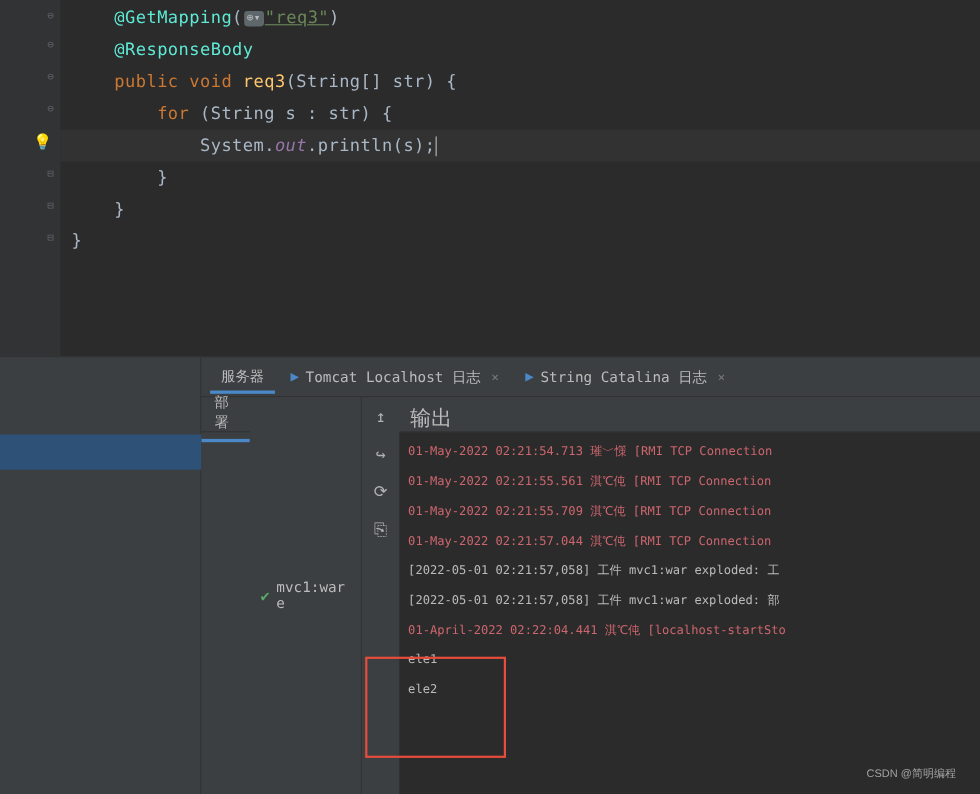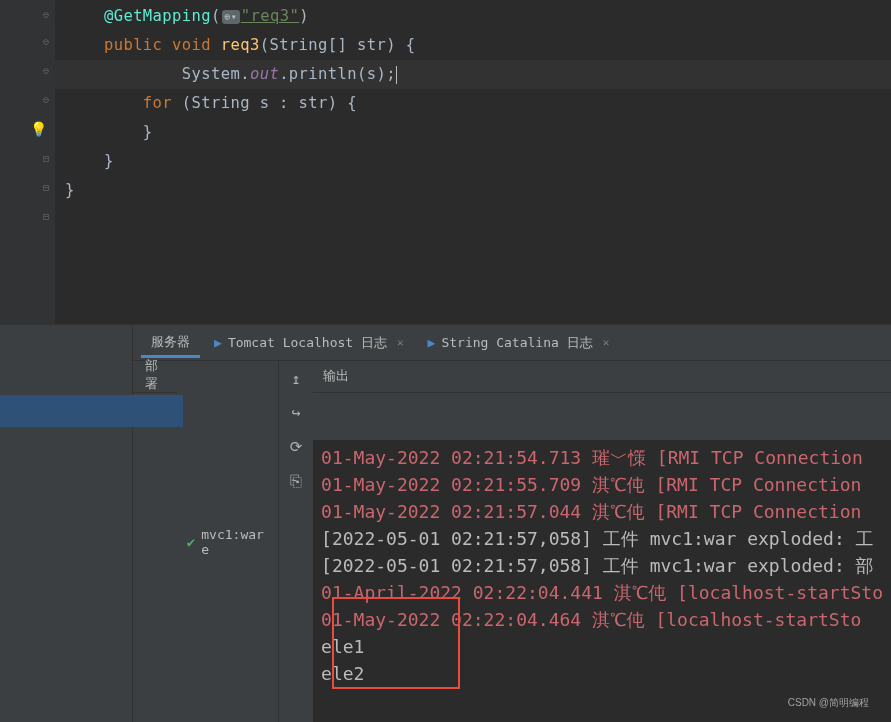"@ResponseBody" div.code-line { html: none -> <div> <span>@ResponseBody</span></div> }
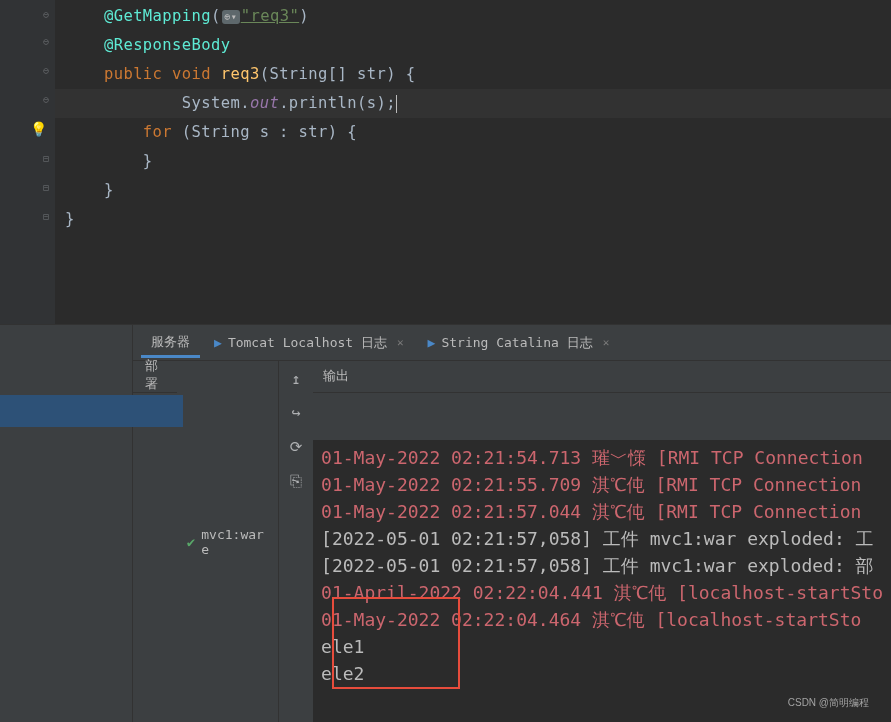"System.out.println(s);" div.code-line { order: before "for (String s : str)" -> after "for (String s : str)" }
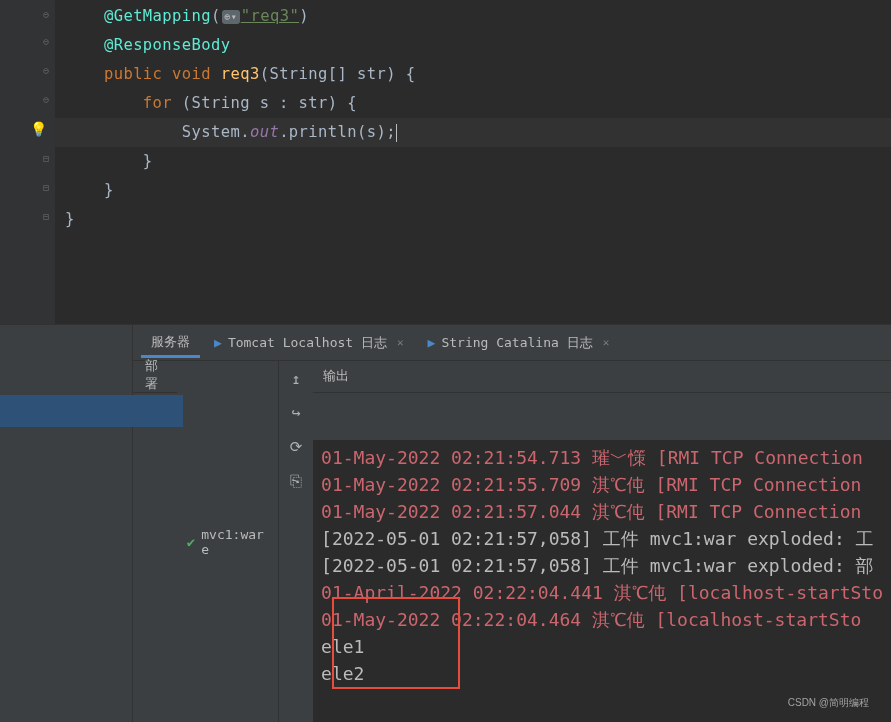"输出" .output-header { font-size: 13px -> 19px }
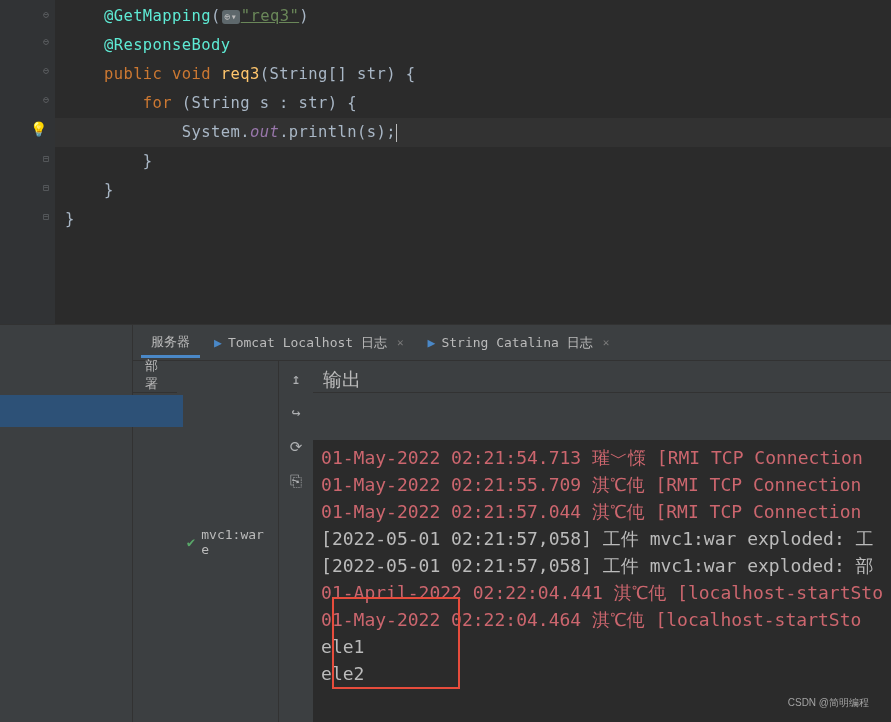"01-May-2022 02:21:54.713 璀﹀憡 [RMI TCP" .console-output { font-size: 18px -> 11px; margin-top: 47px -> none }
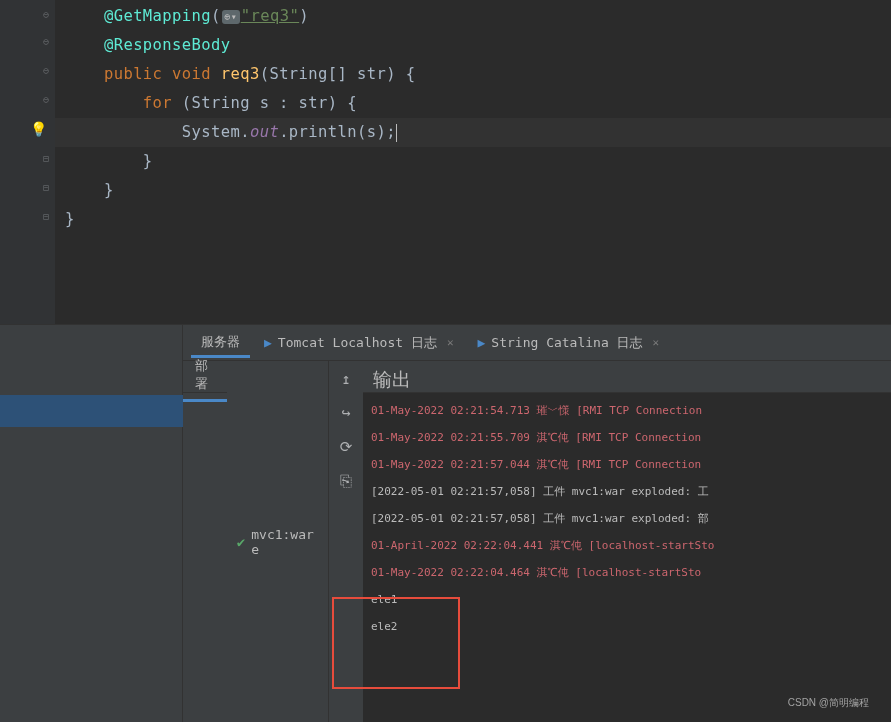"01-May-2022 02:21:55.561 淇℃伅 [RMI TCP" div.log-red { html: none -> <div>01-May-2022 02:21:55.561 淇℃伅 [RMI TCP Connection</div> }
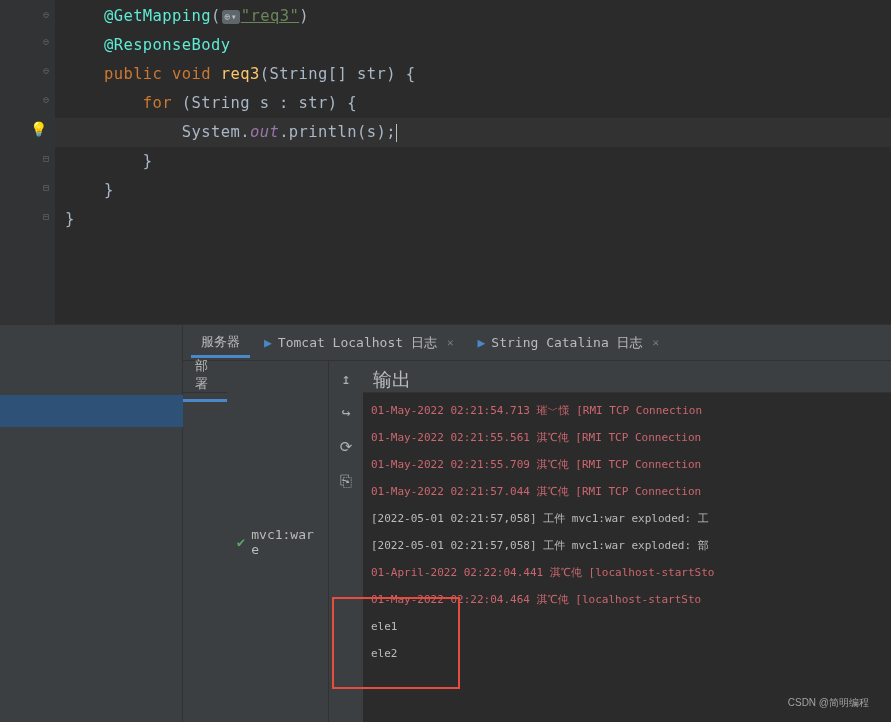"01-May-2022 02:22:04.464 淇℃伅" div.log-red { html: <div>01-May-2022 02:22:04.464 淇℃伅 [localhost-startSto</div> -> none }
